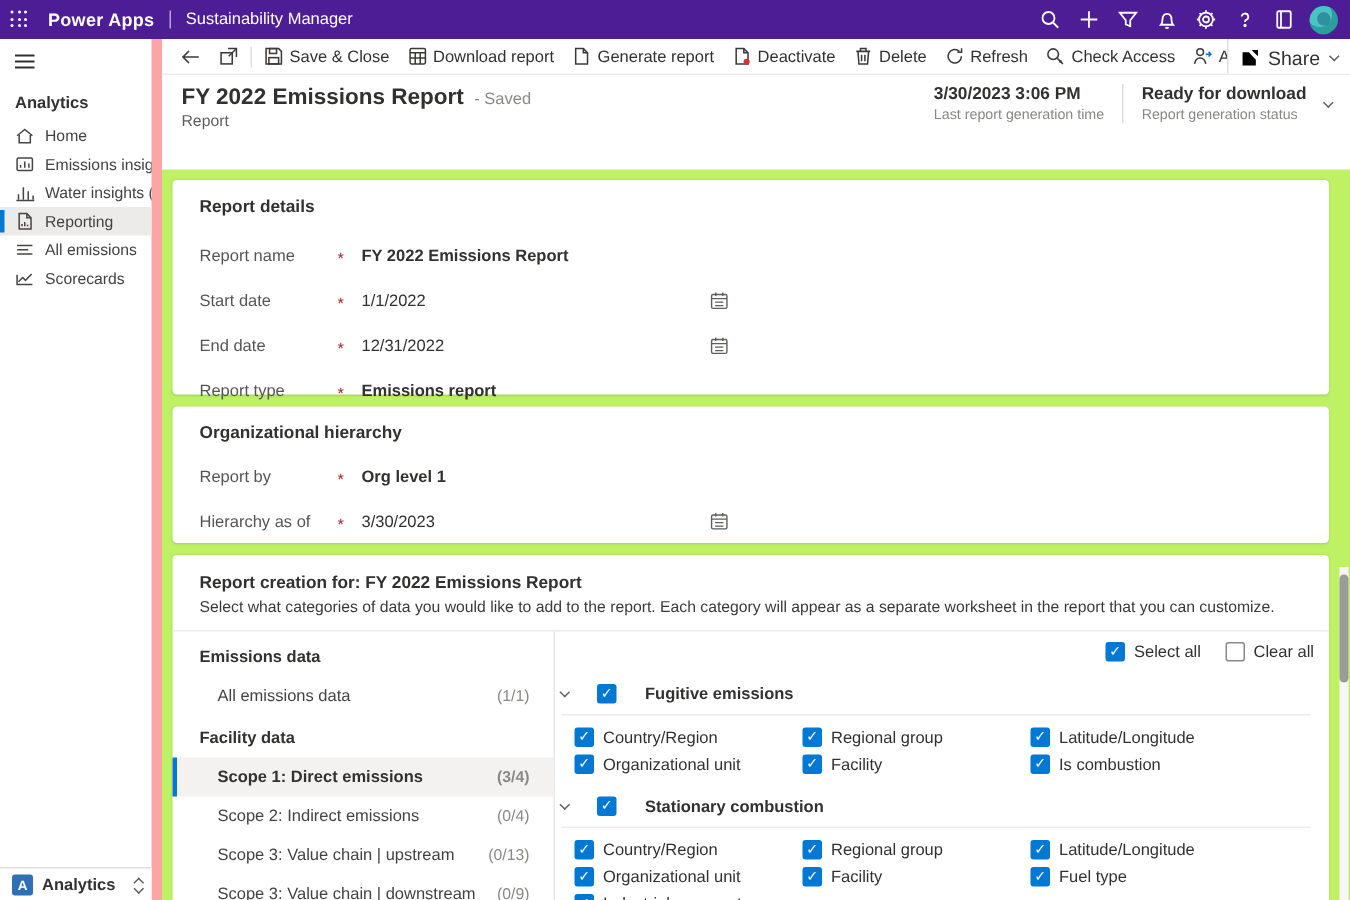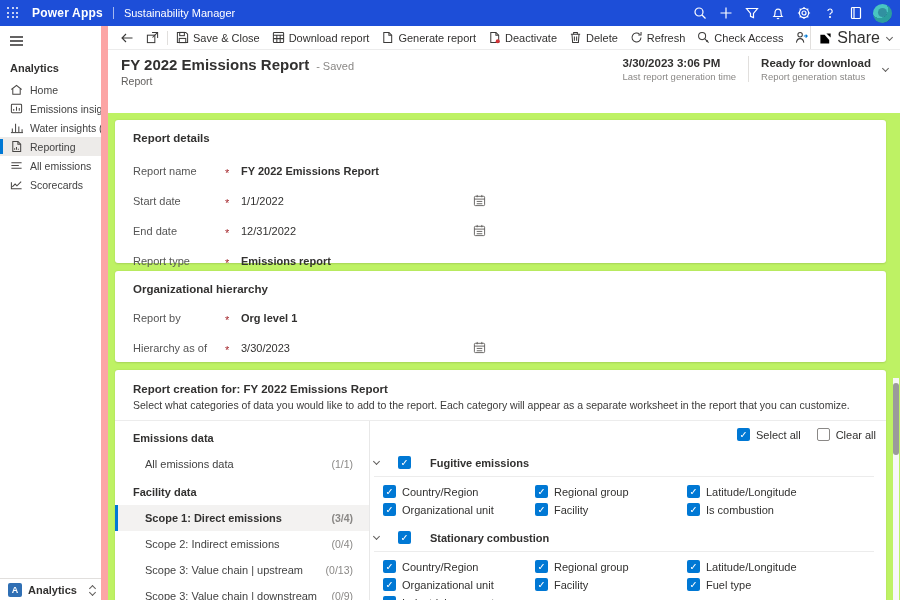"Power Apps" .topbar { background: #1d4ed8 -> #4c1d95 }
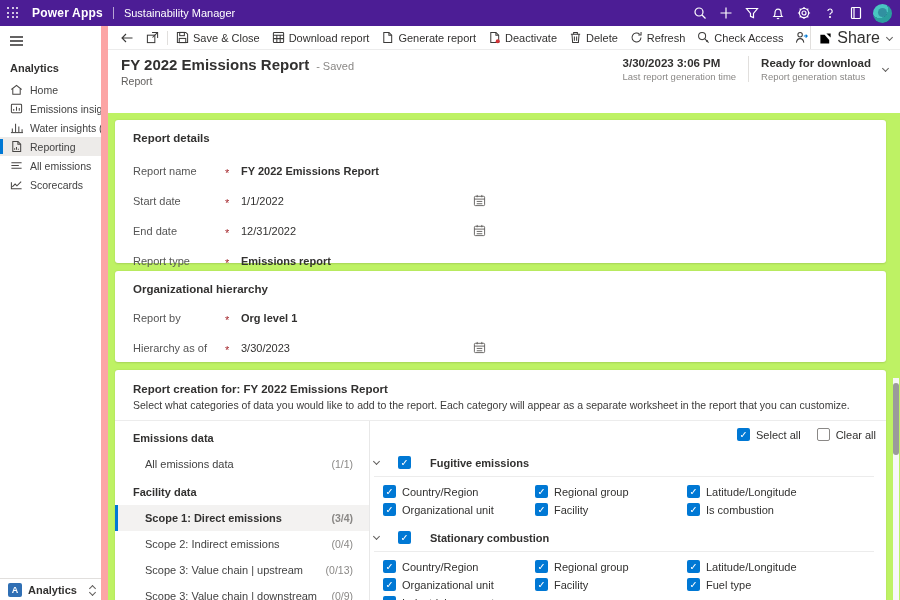"Share" .cmd-share { font-size: 16px -> 13px }
